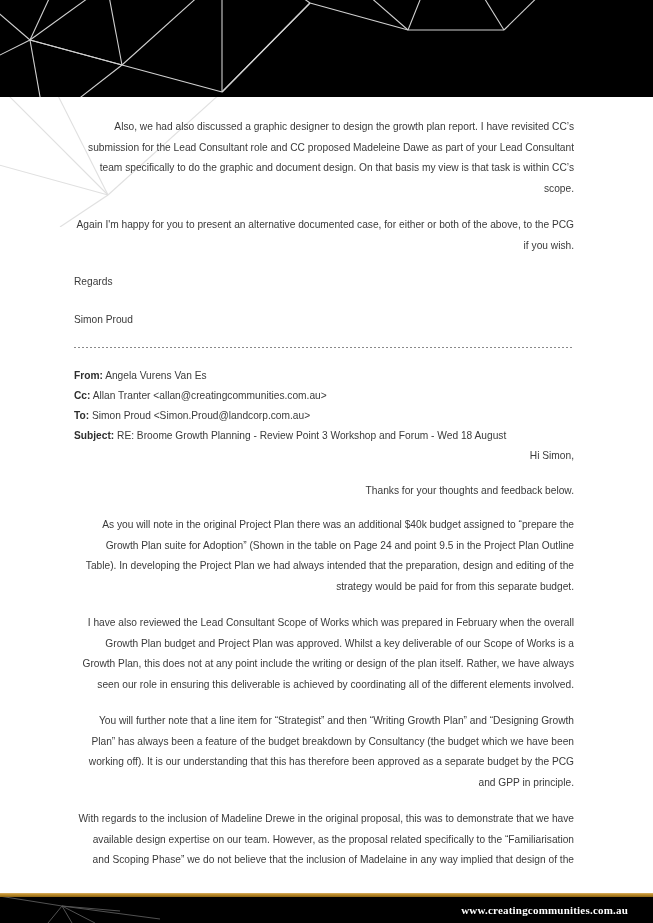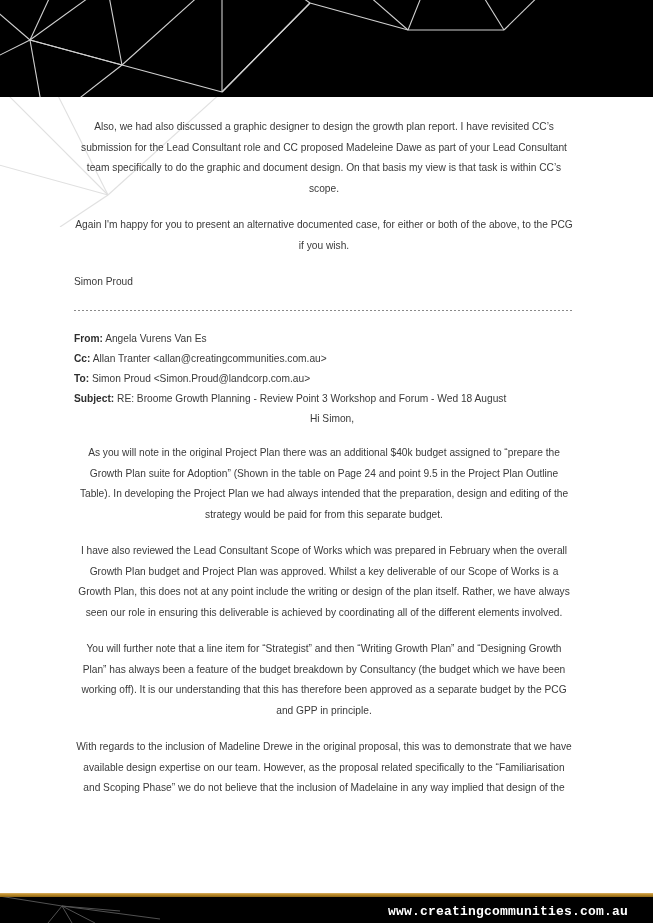"Also, we had also discussed" .para { text-align: center -> right }
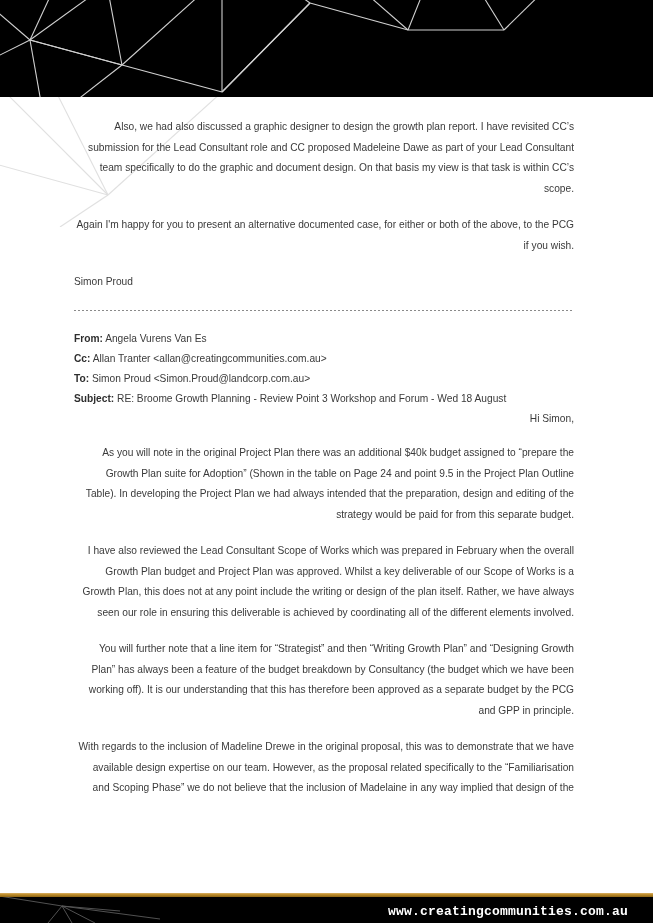"Regards" p.sig-line { html: none -> <p>Regards</p> }
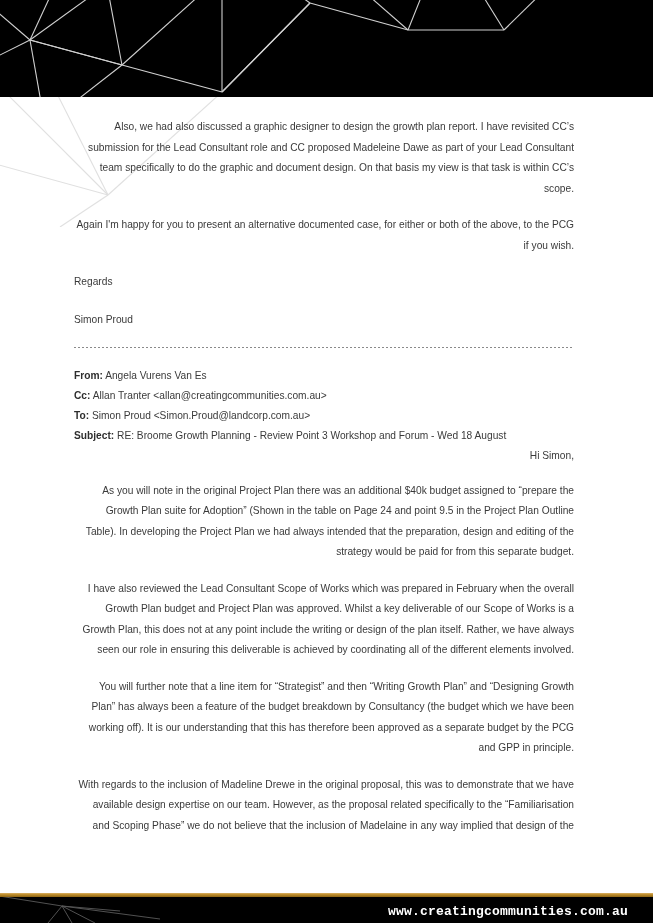"Thanks for your thoughts and" p.para { html: none -> <p>Thanks for your thoughts and feedback below.</p> }
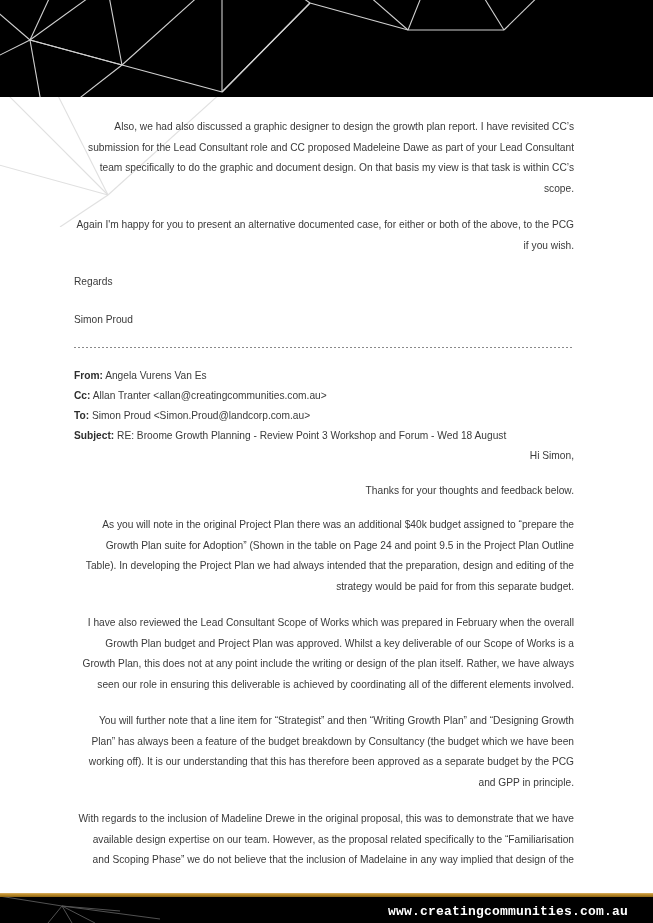"www.creatingcommunities.com.au" .footer-url { font-family: Liberation Mono, monospace -> Liberation Serif, serif; font-size: 13px -> 11px }
